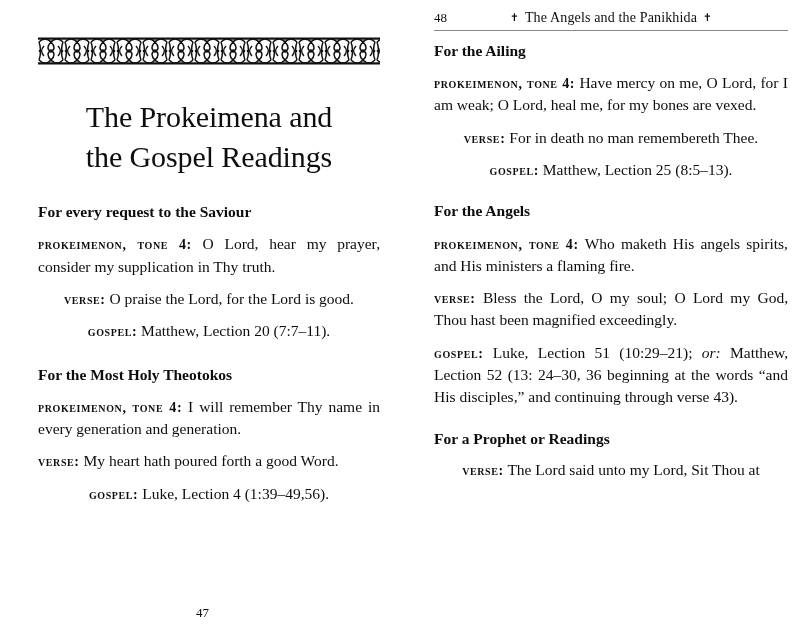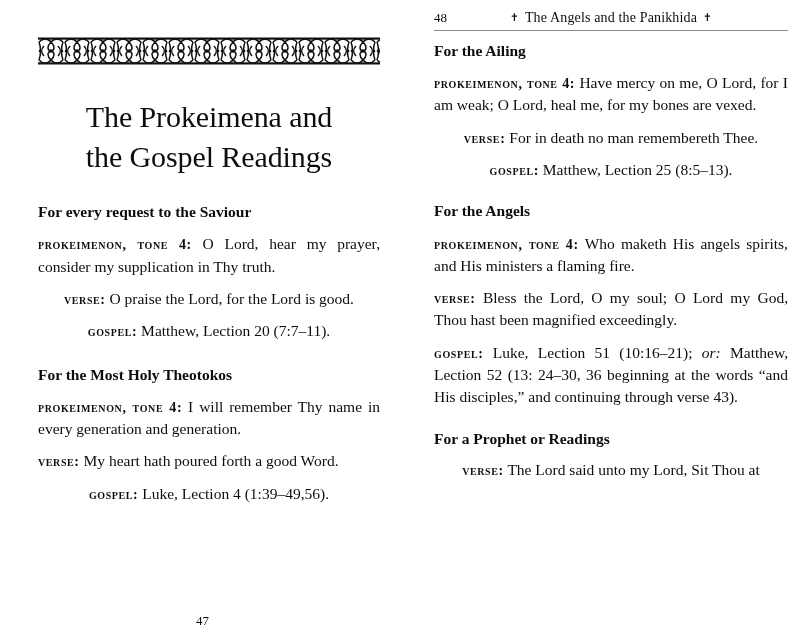"Luke, Lection 51 (10:16–21);" span { text: 10:16 -> 10:29 }
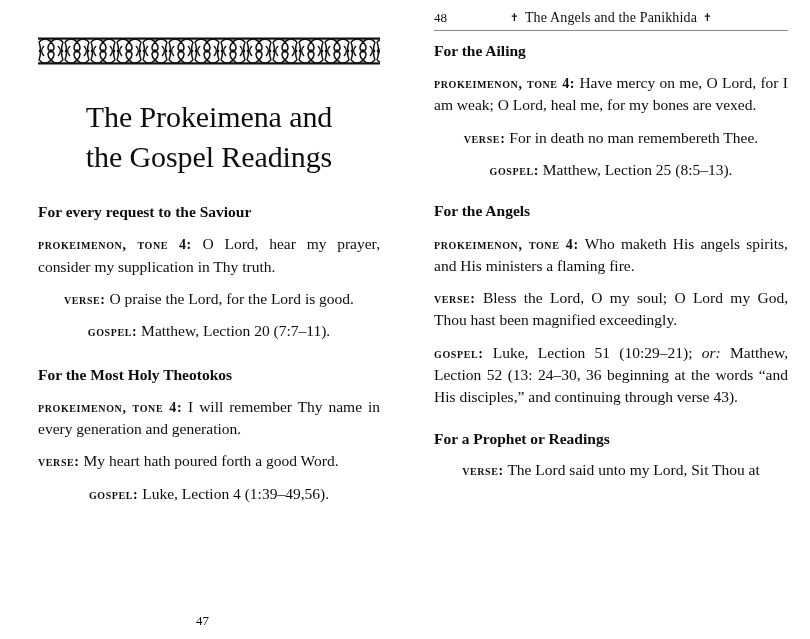"47" .folio-foot { bottom: 10px -> 18px }
